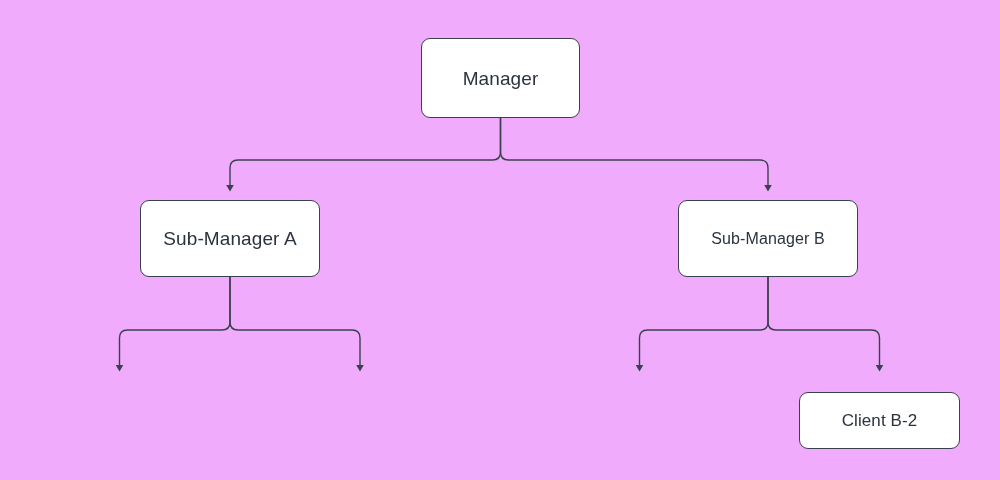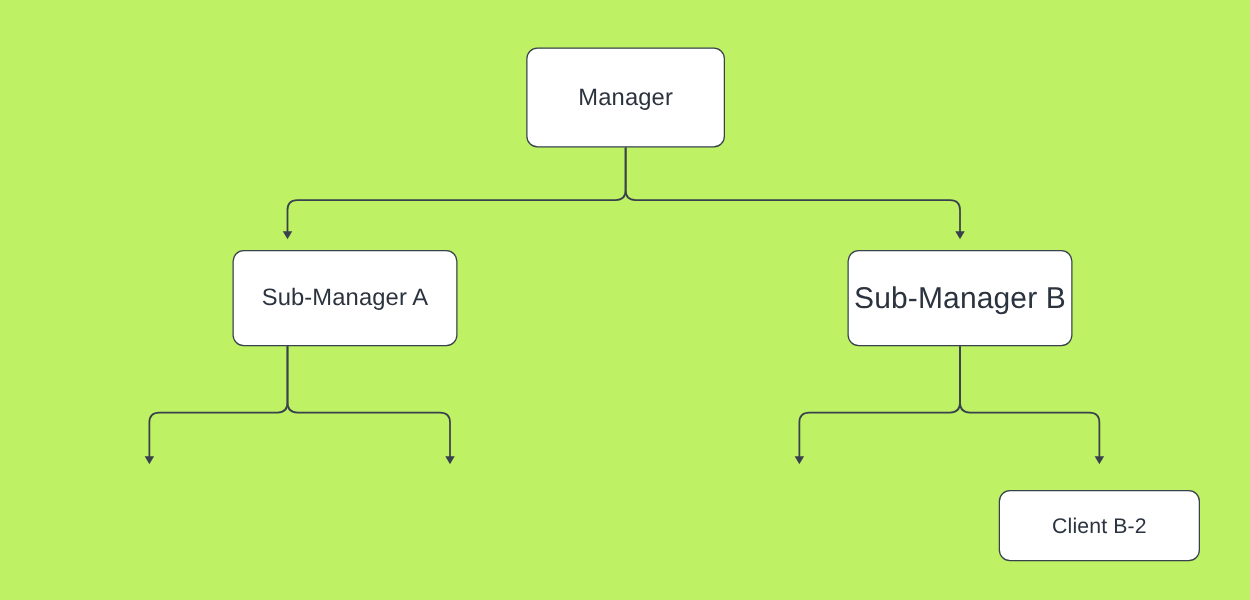"Manager" #diagram-canvas { background: #bef264 -> #f0abfc }
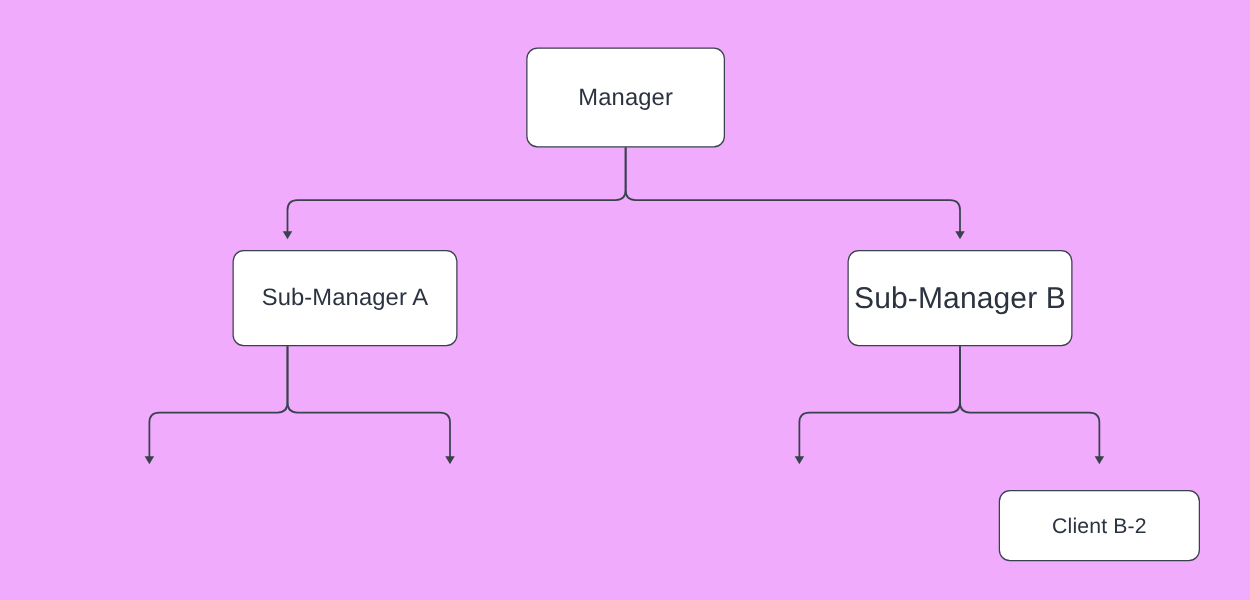"Sub-Manager A" .node-sub-a { margin-left: 46px -> none }
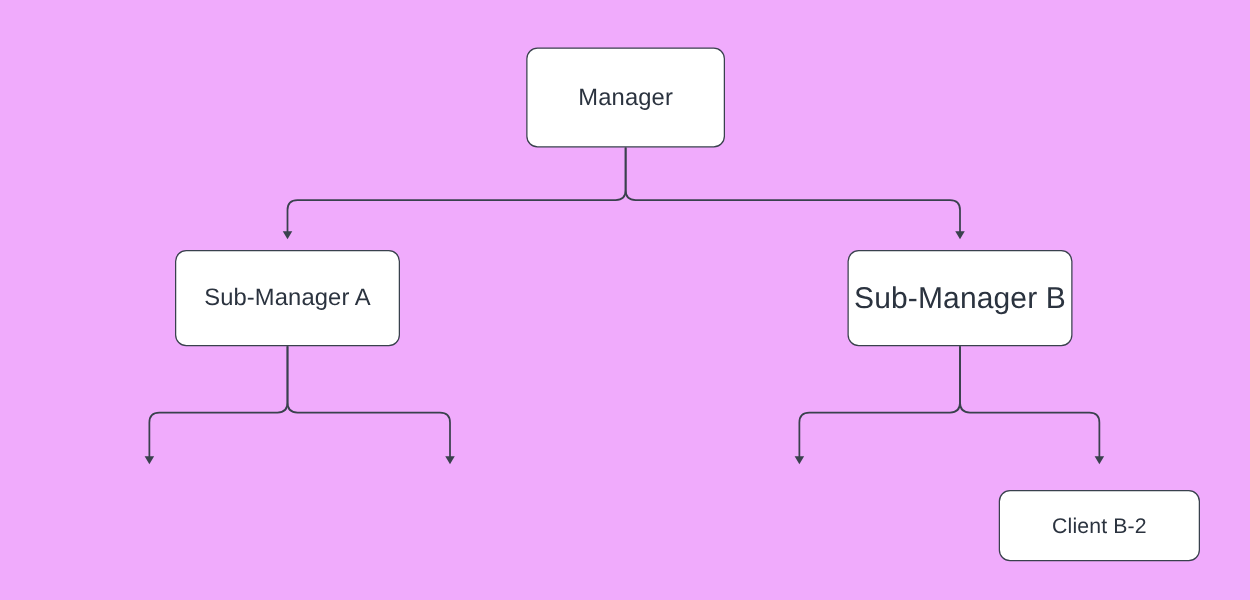"Sub-Manager B" .node-sub-b { font-size: 24px -> 16px }
